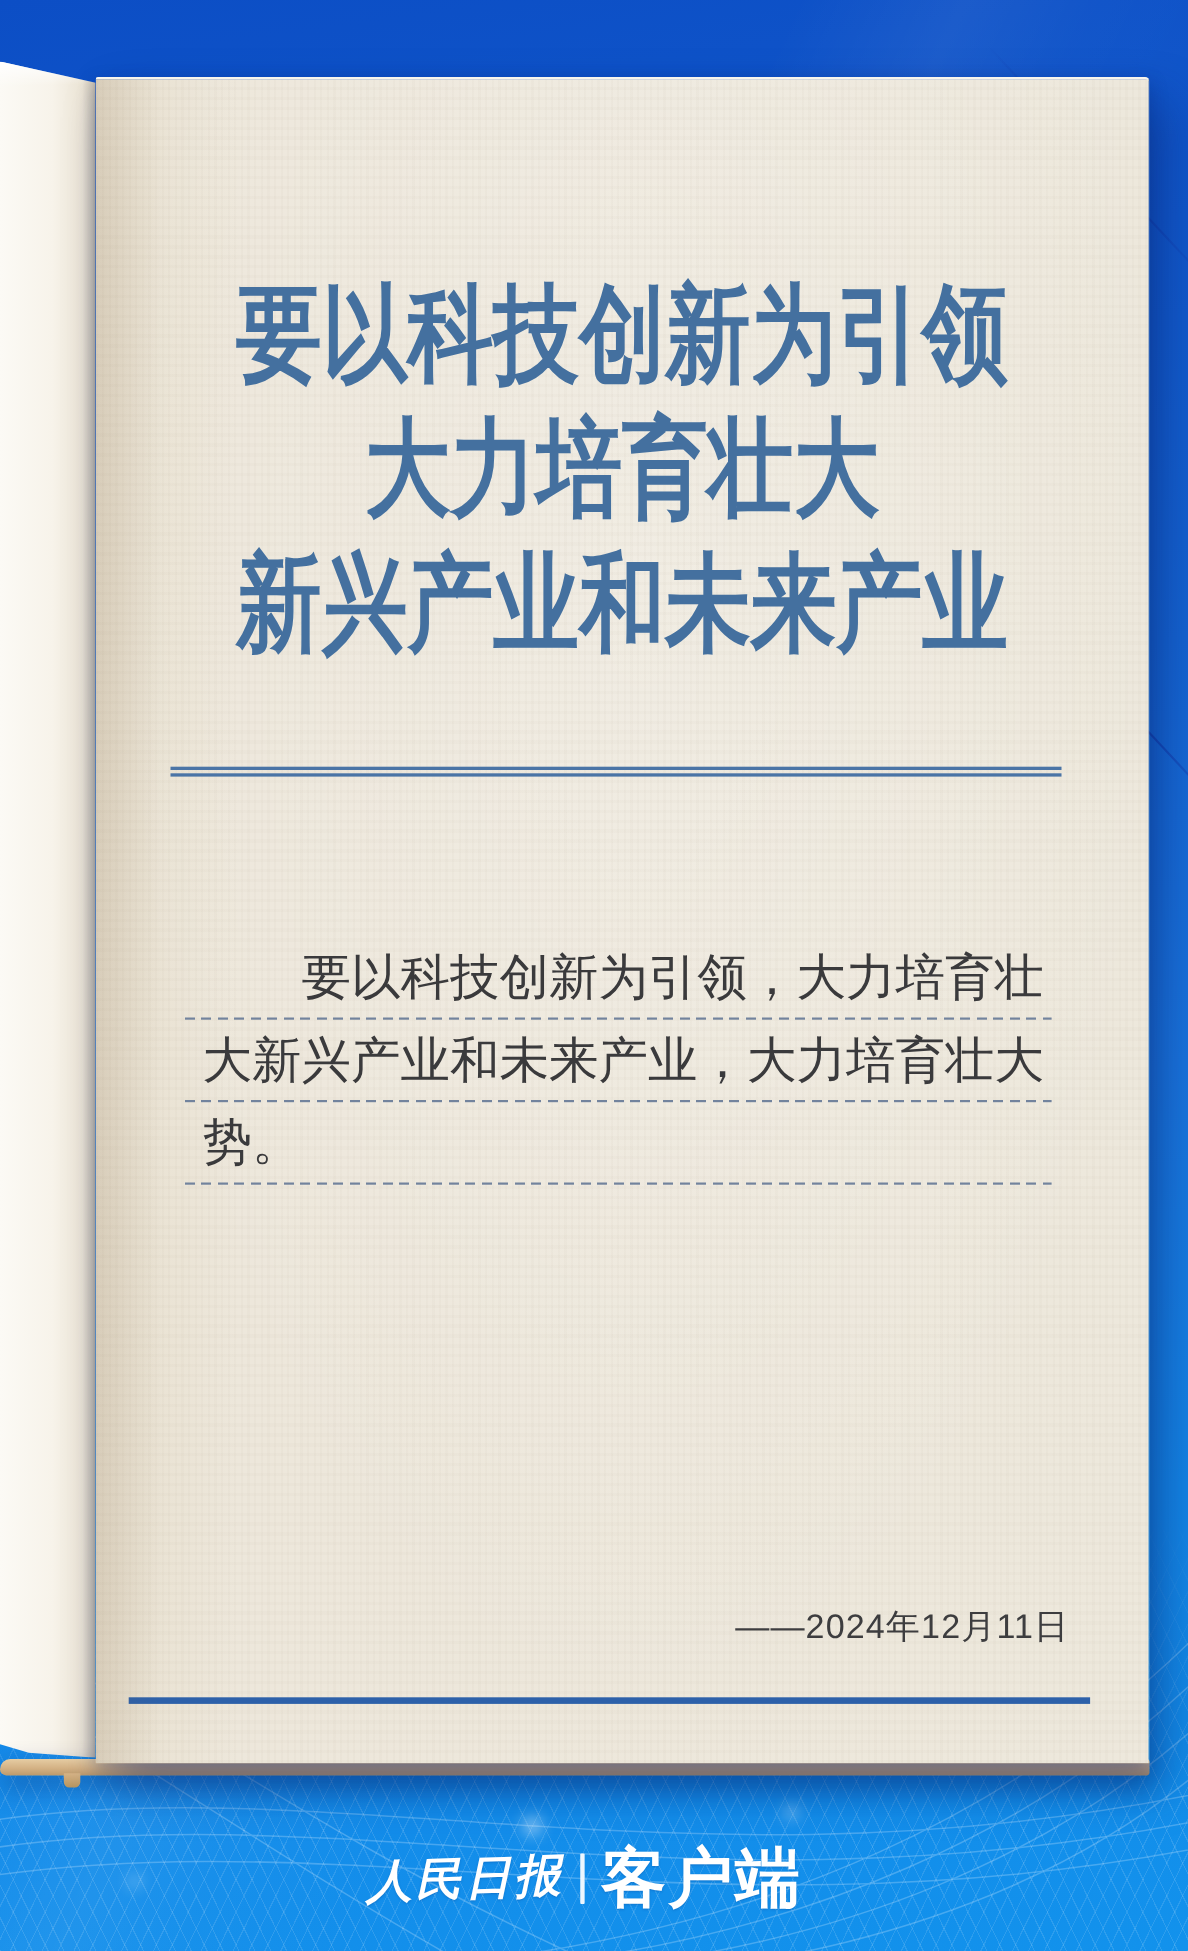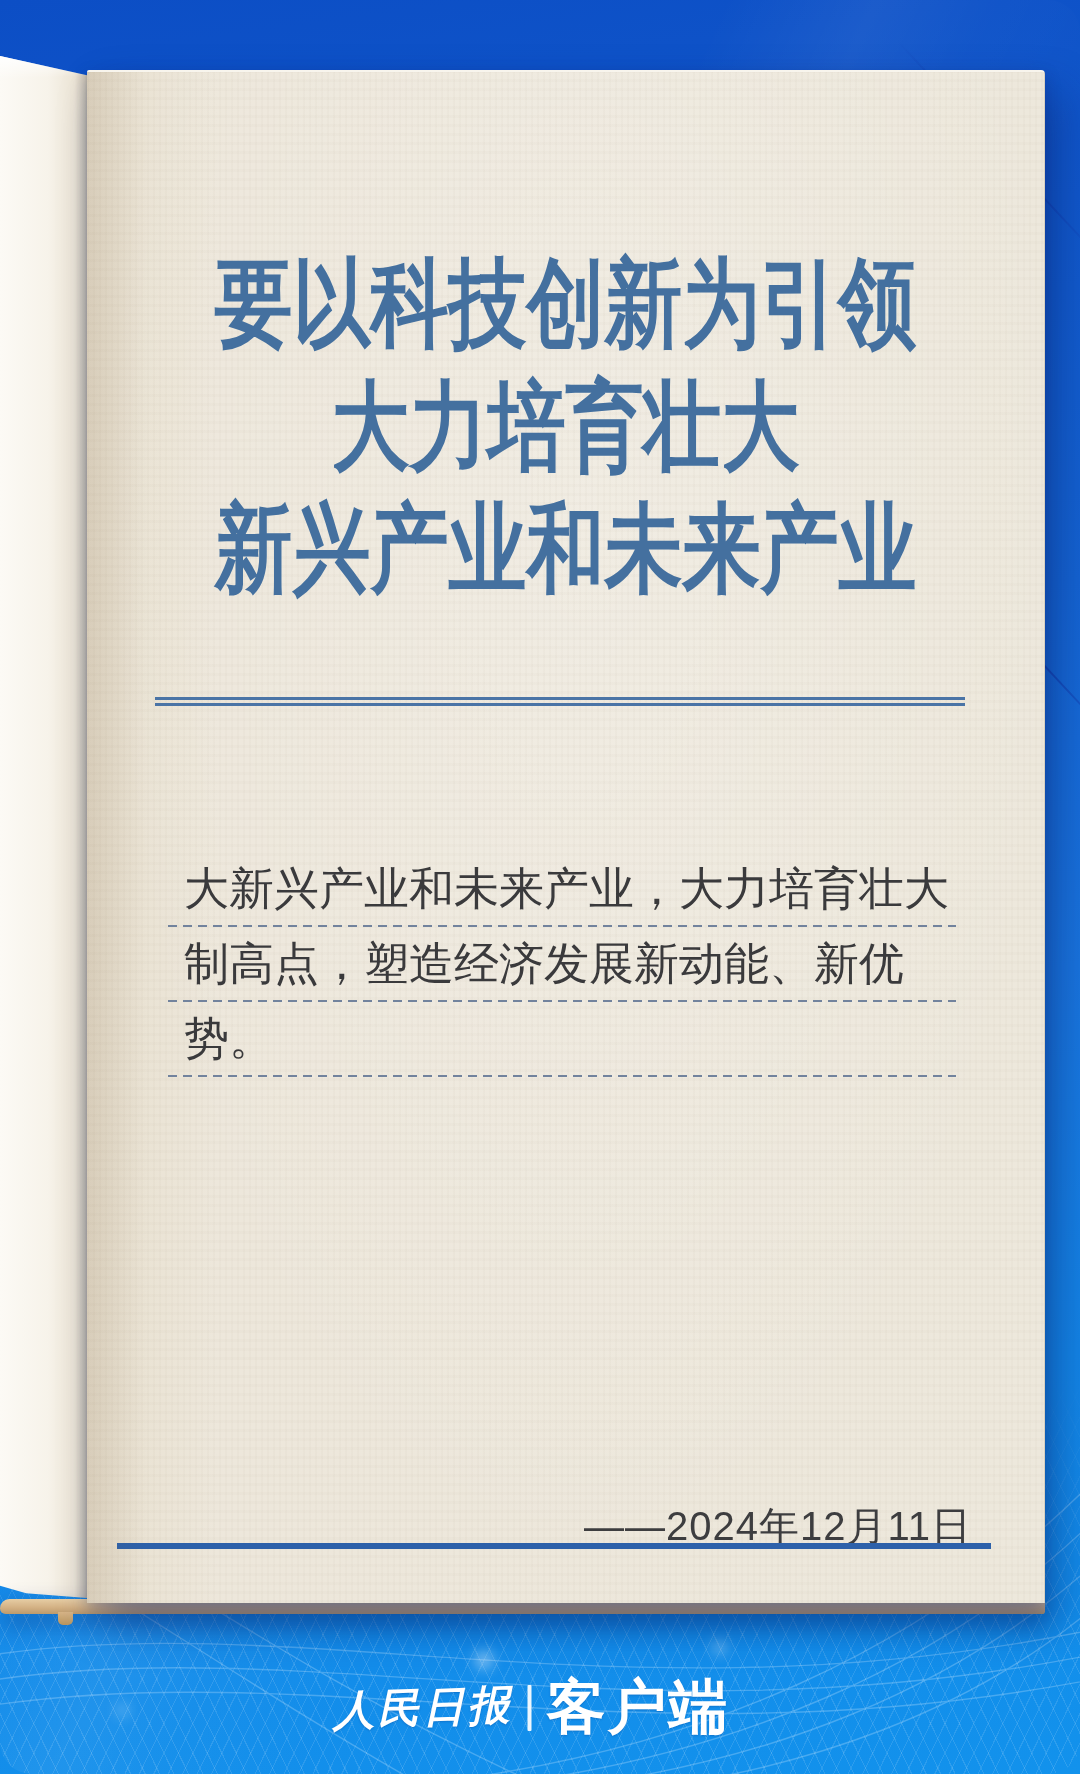"要以科技创新为引领" .stage { border-radius: 32px -> none }
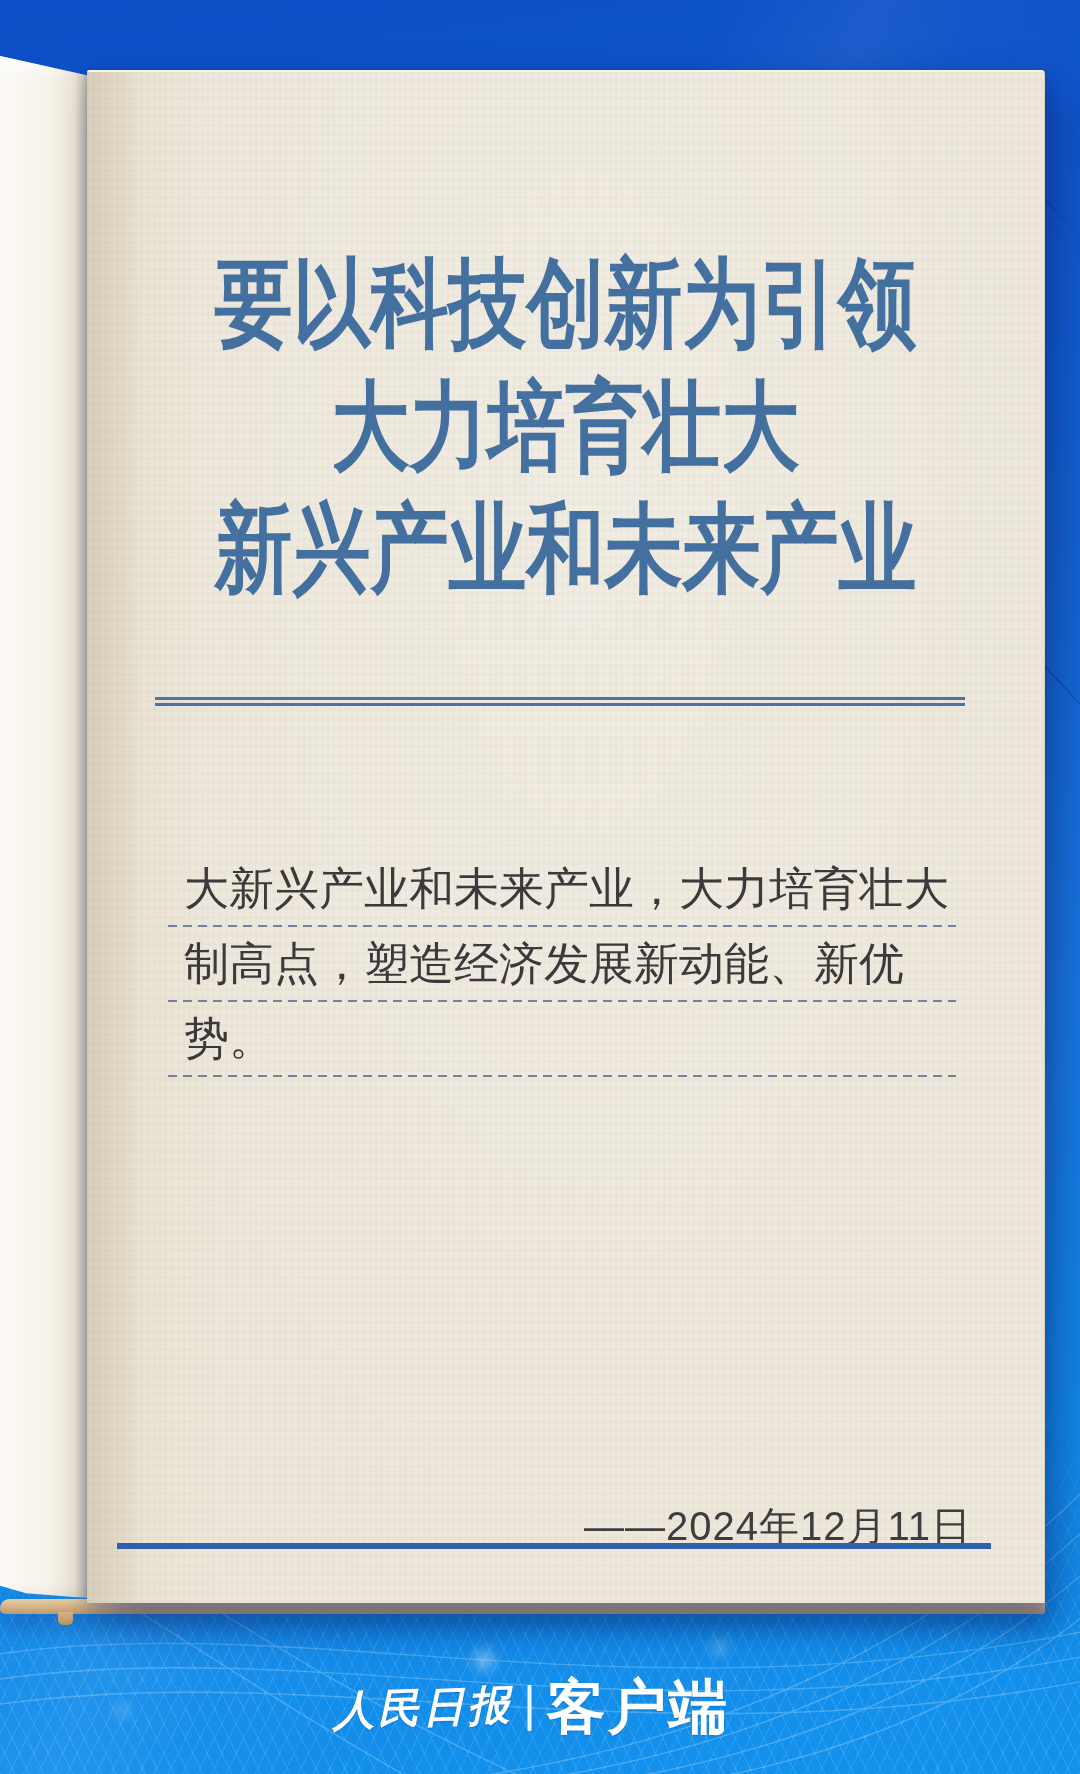"要以科技创新为引领，大力培育壮" div.body-line { html: none -> <div> <span>要以科技创新为引领，大力培育壮</span> <span></span> </div> }
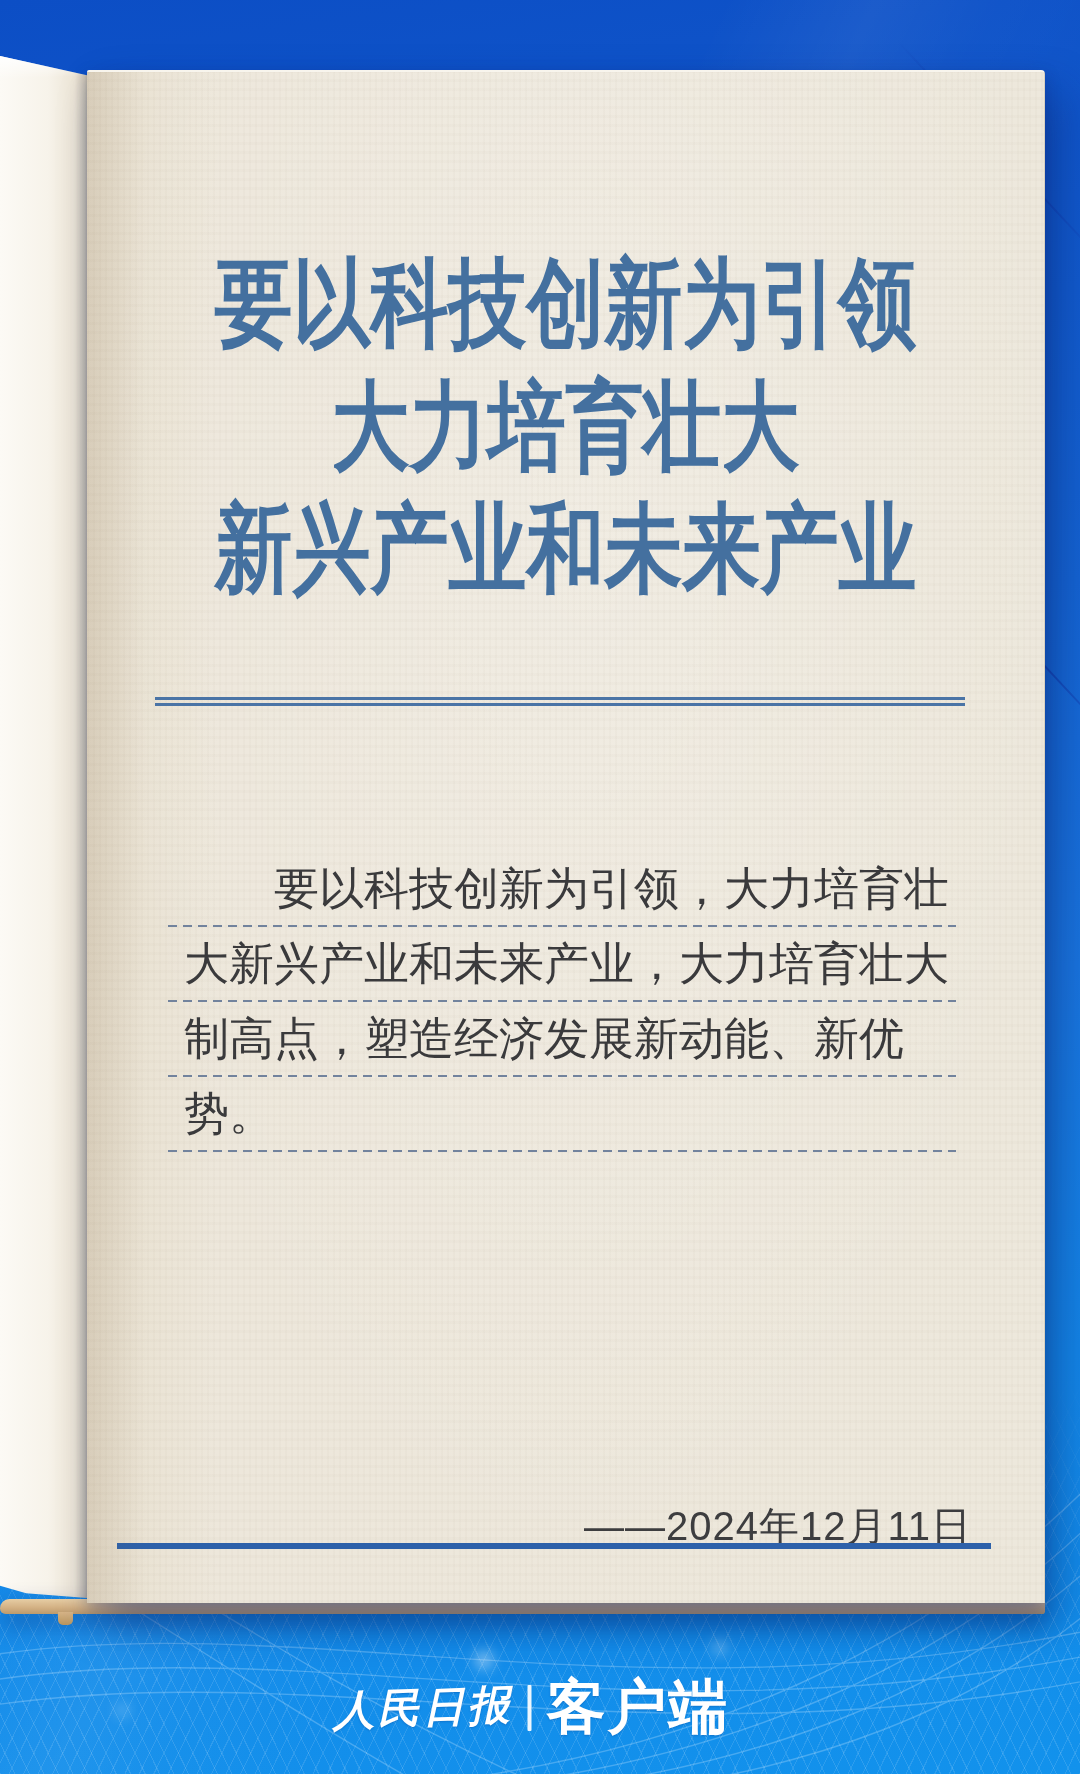"制高点，塑造经济发展新动能、新优" div.body-line { html: <div> <span>制高点，塑造经济发展新动能、新优</span> <span></span> </div> -> none }
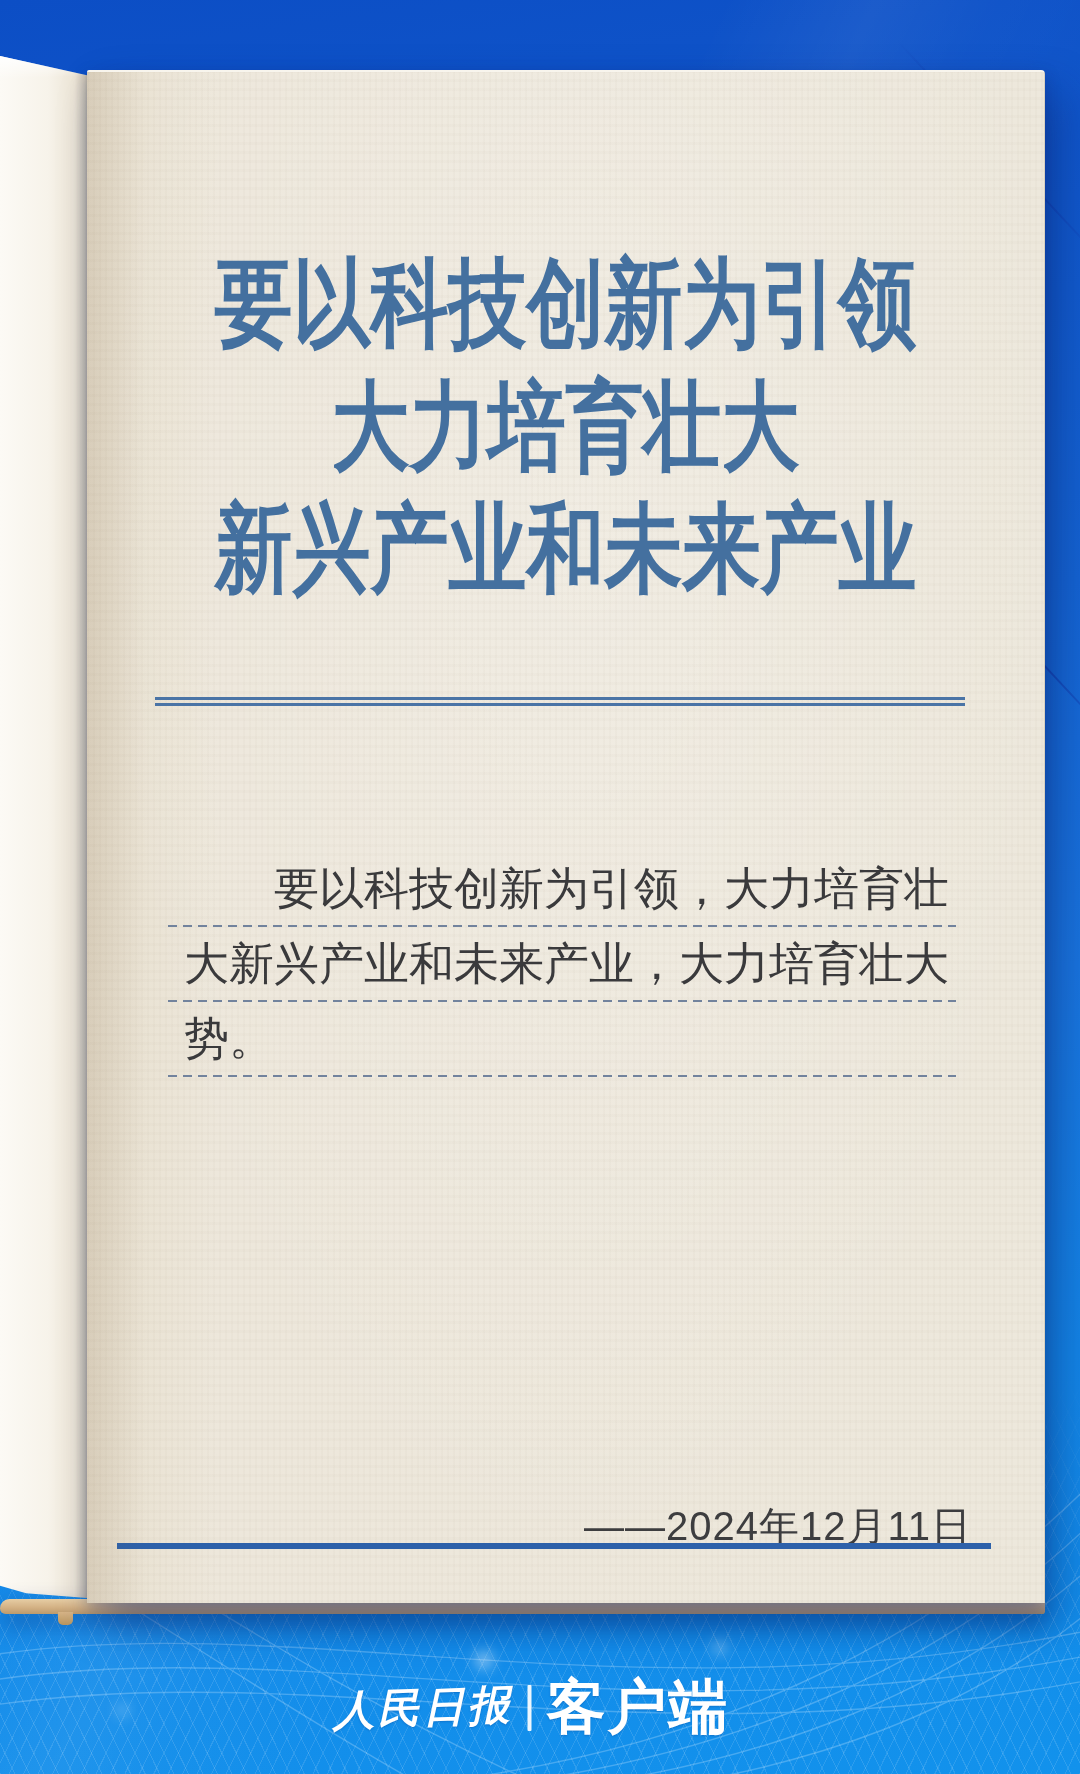"——2024年12月11日" .attribution { font-size: 40px -> 31px; margin-top: 47px -> none }
